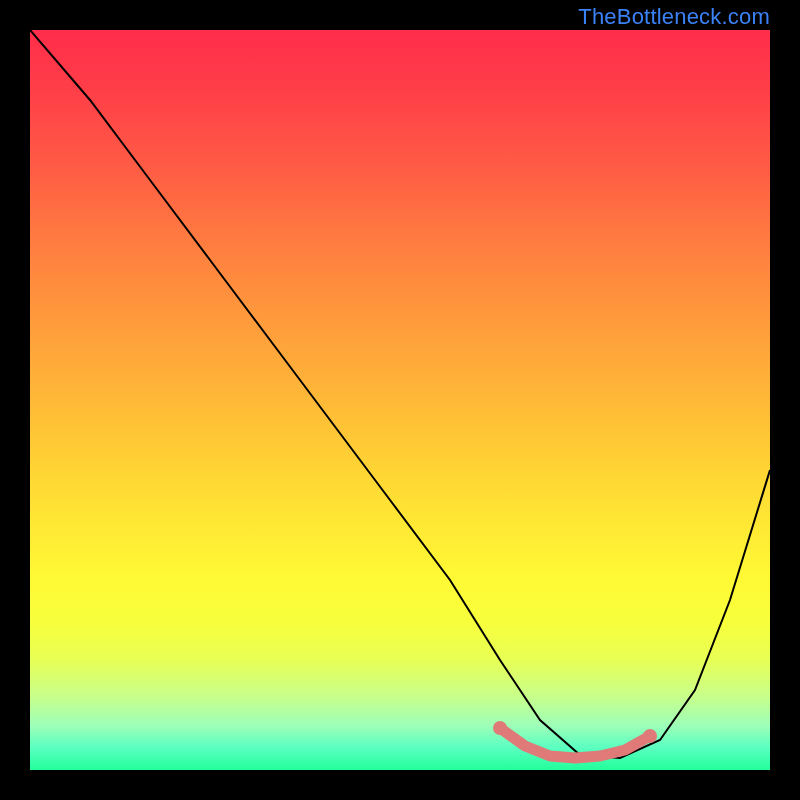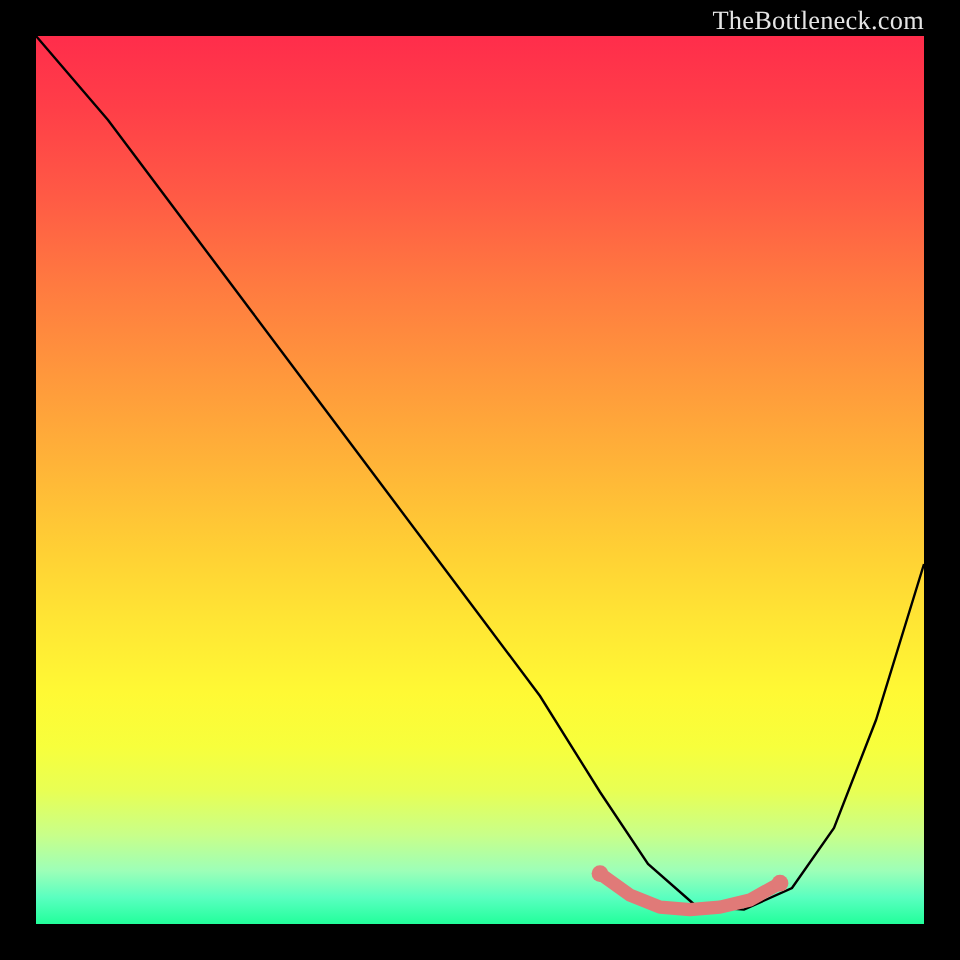"TheBottleneck.com" .watermark { color: #e5e5e5 -> #3b82f6; font-family: Liberation Serif, serif -> Liberation Sans, sans-serif }
